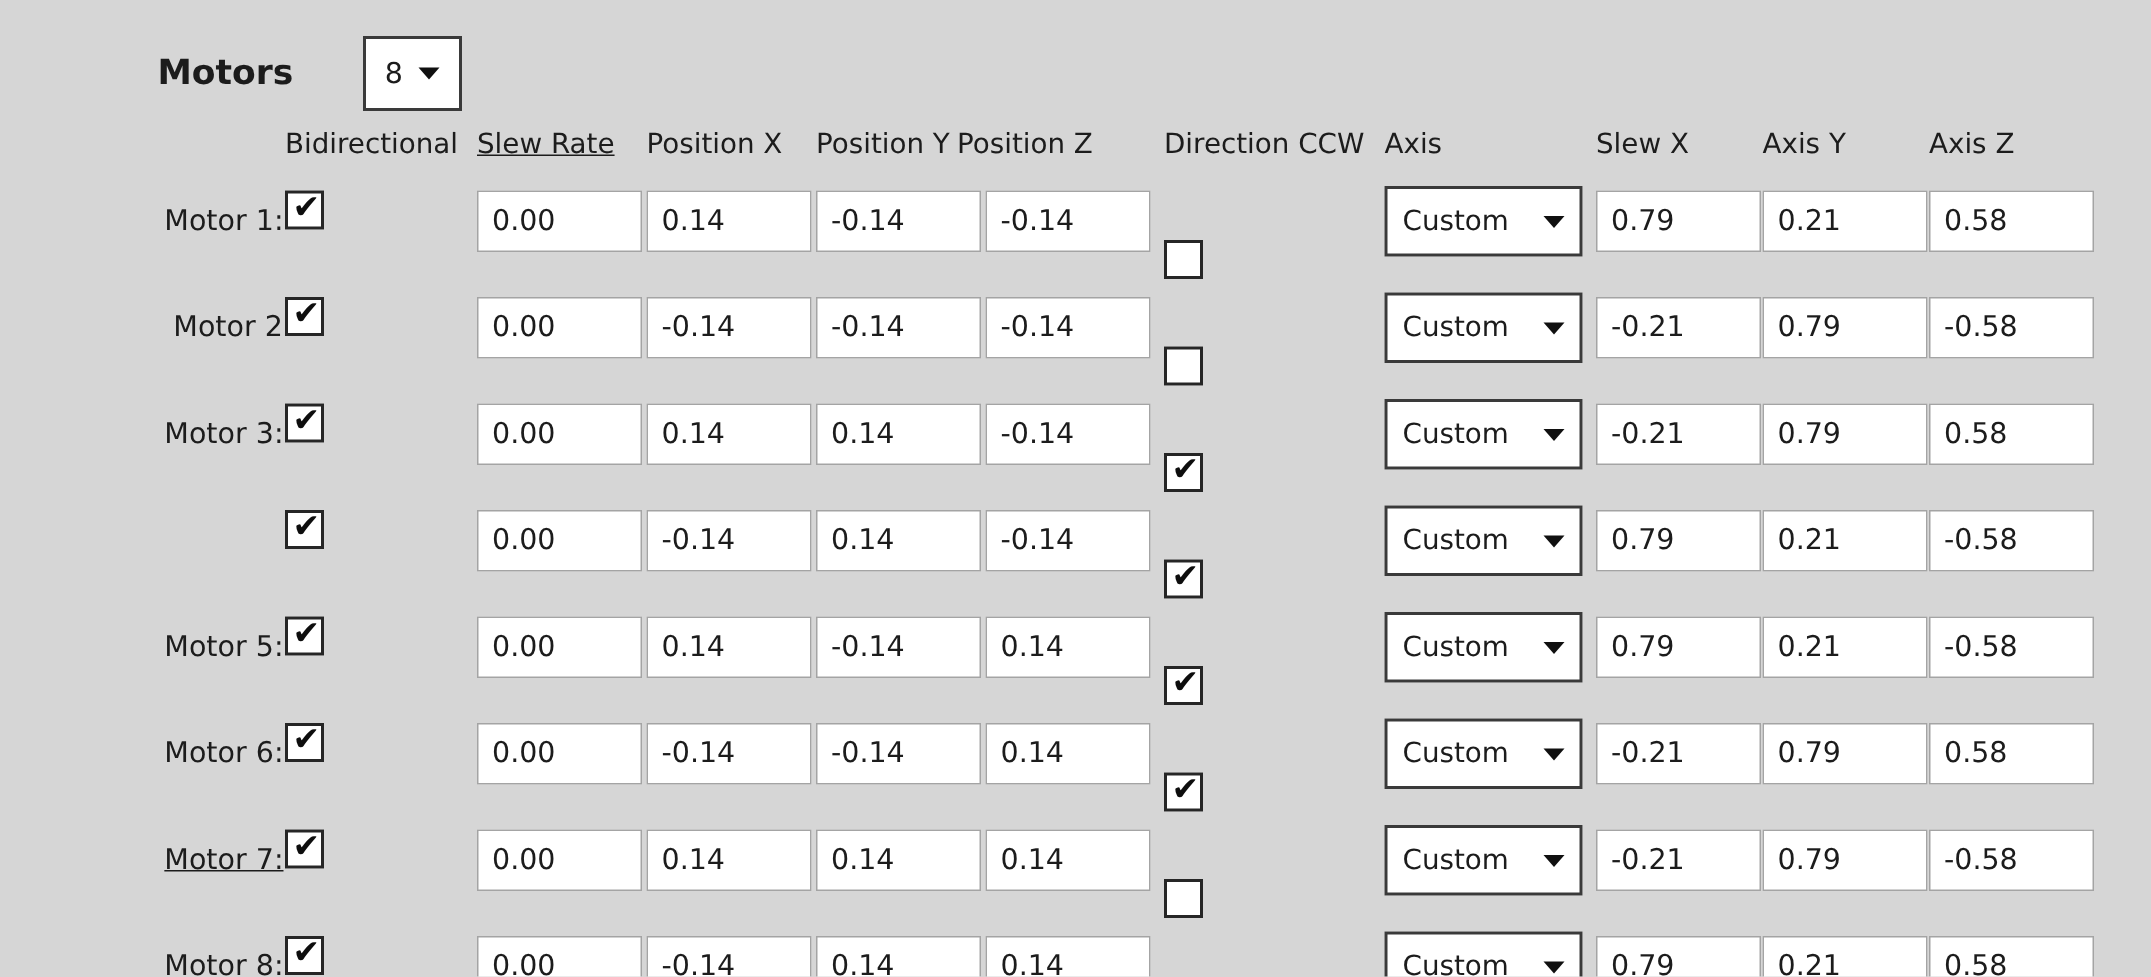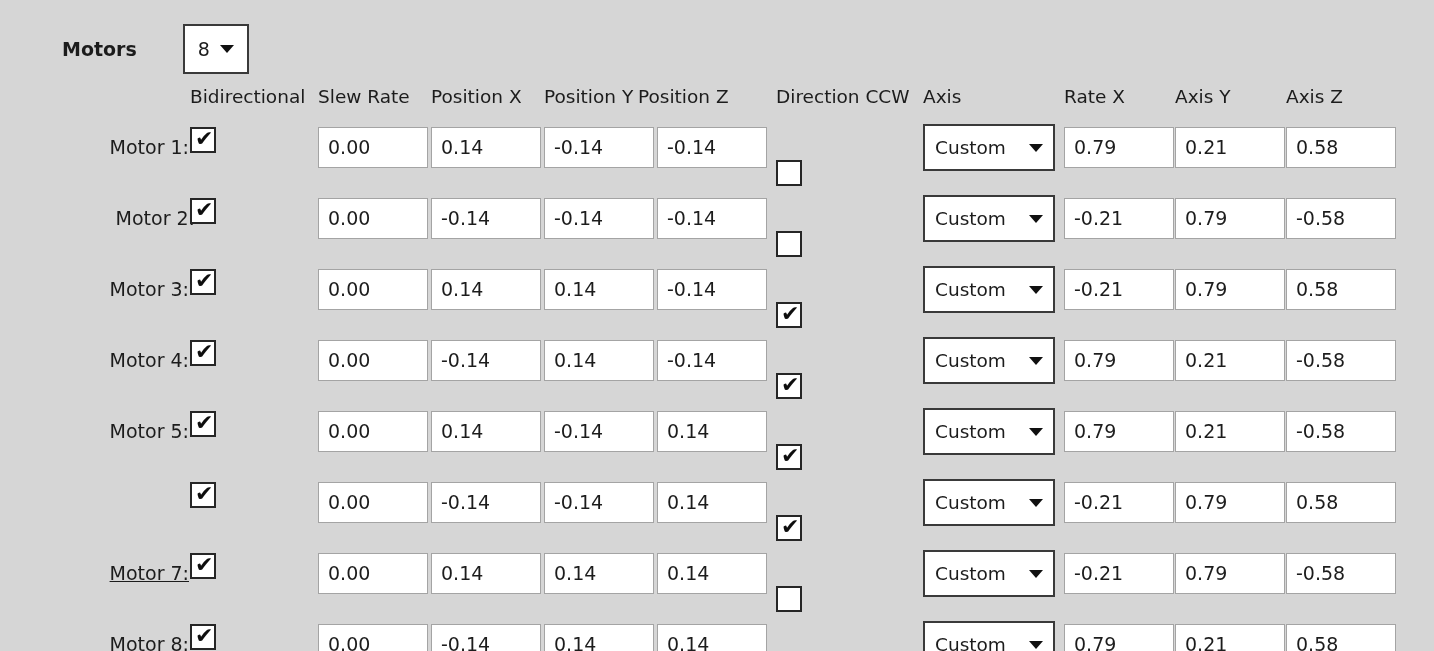"Motors" .motors-label { font-size: 19px -> 23px; margin-left: none -> 43px }
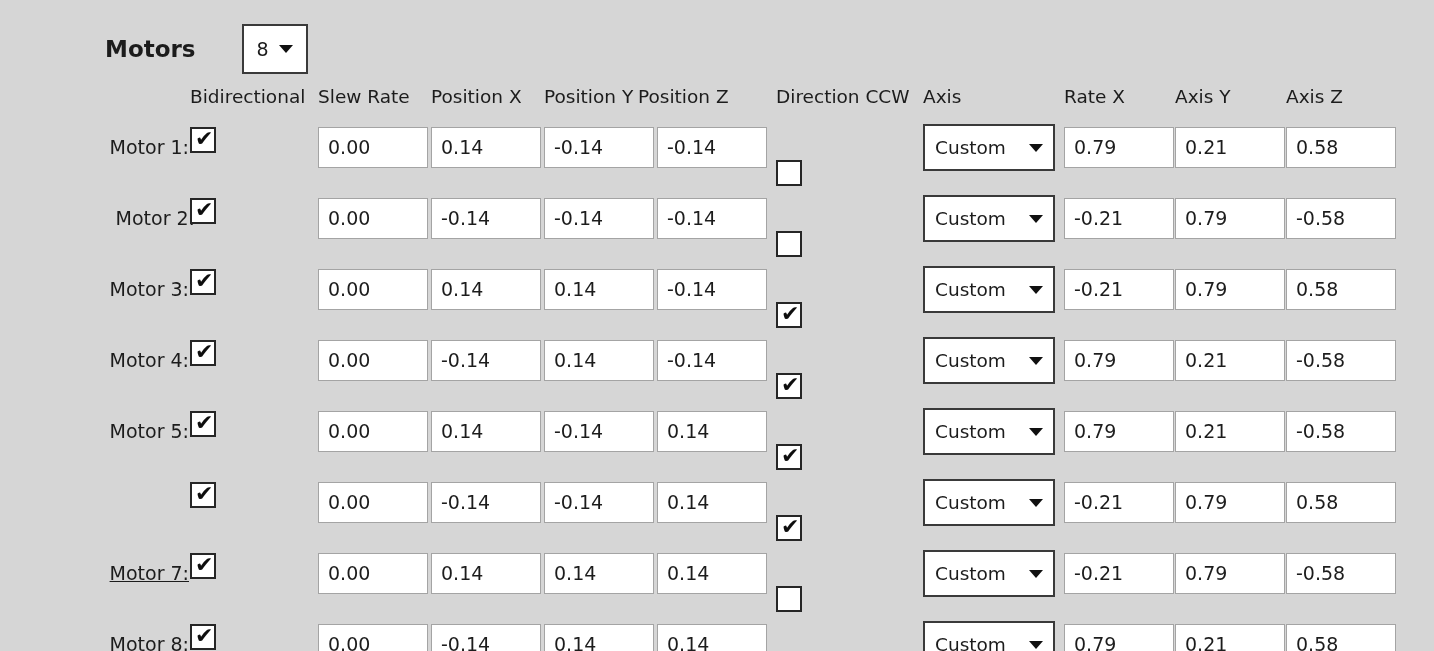"Slew Rate" div.cell { text-decoration: none -> underline }
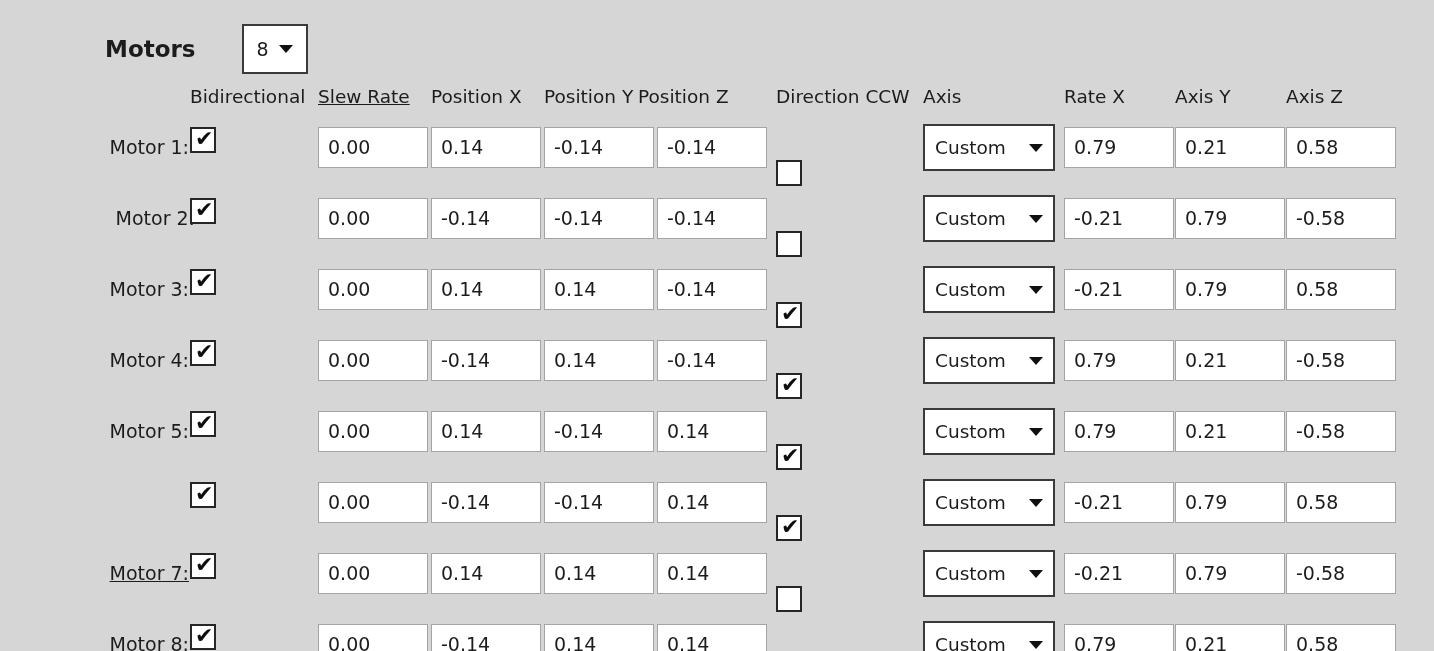"Rate X" div.cell { text: Rate -> Slew }
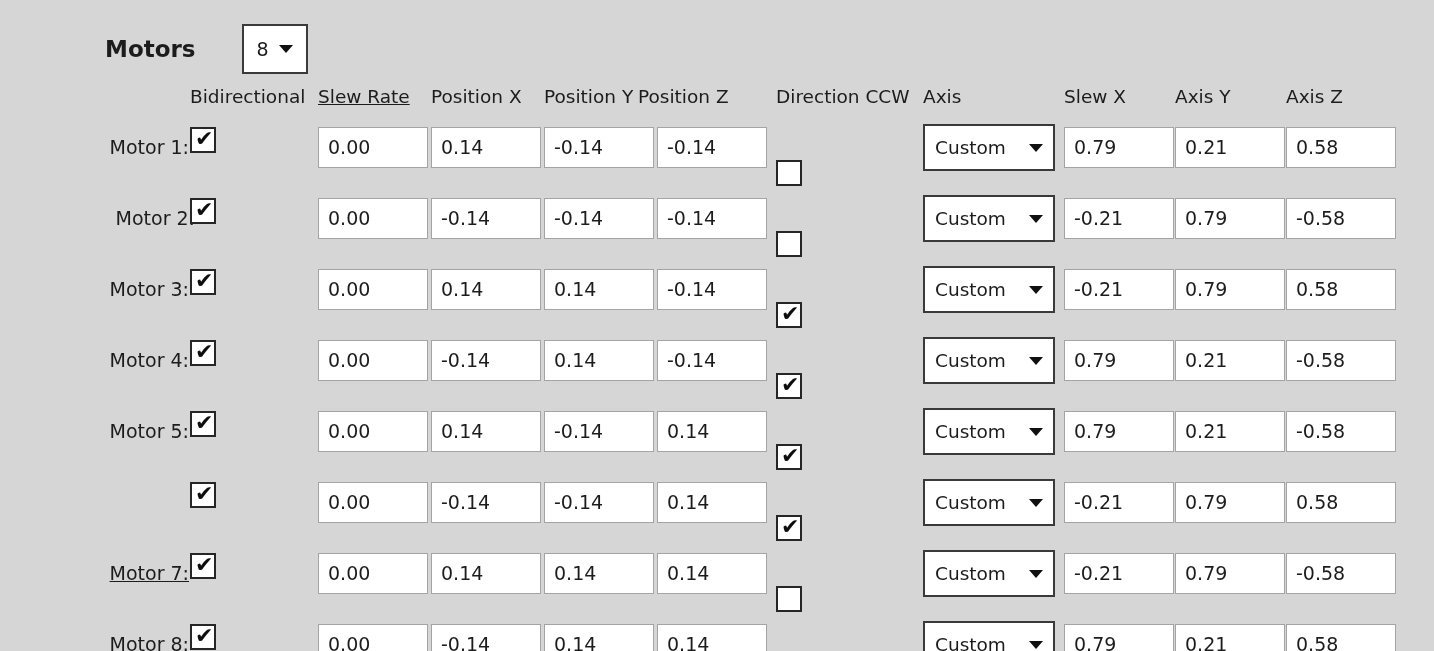"Motor 4:" div.cell { html: <div>Motor 4:</div> -> none }
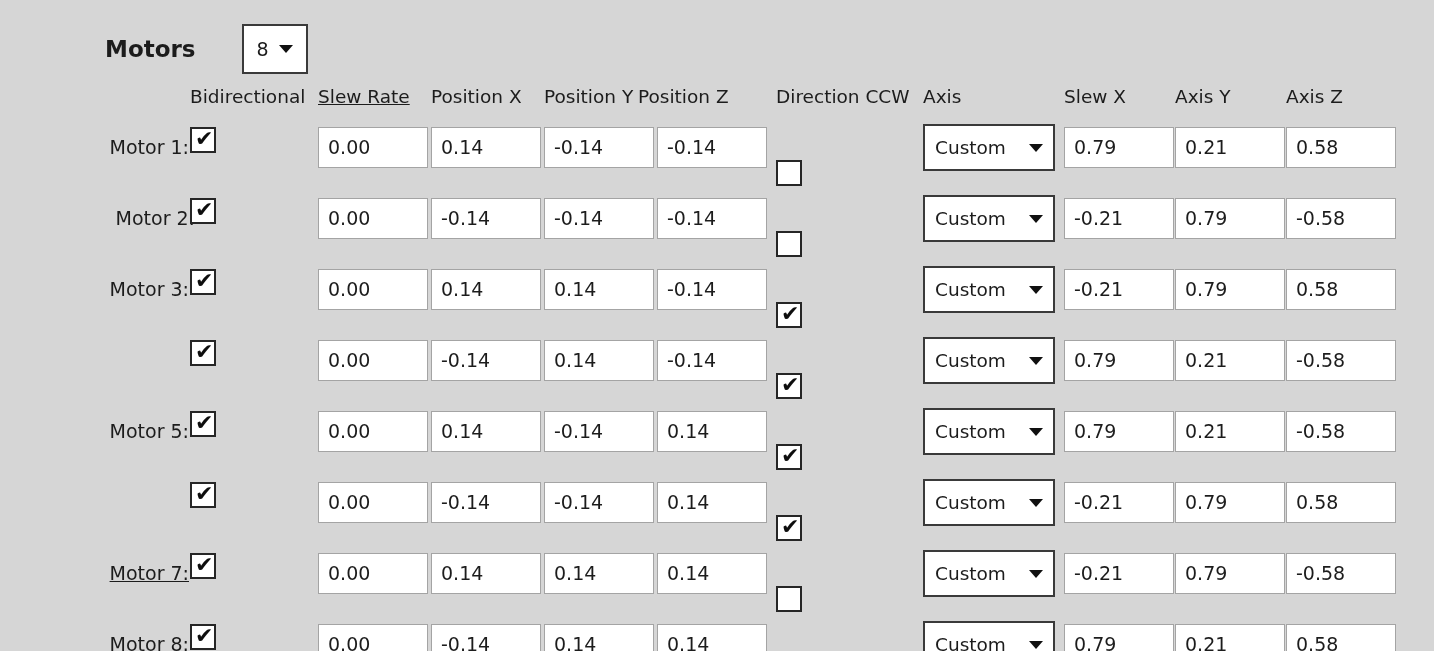"Motor 6:" div.cell { html: none -> <div>Motor 6:</div> }
